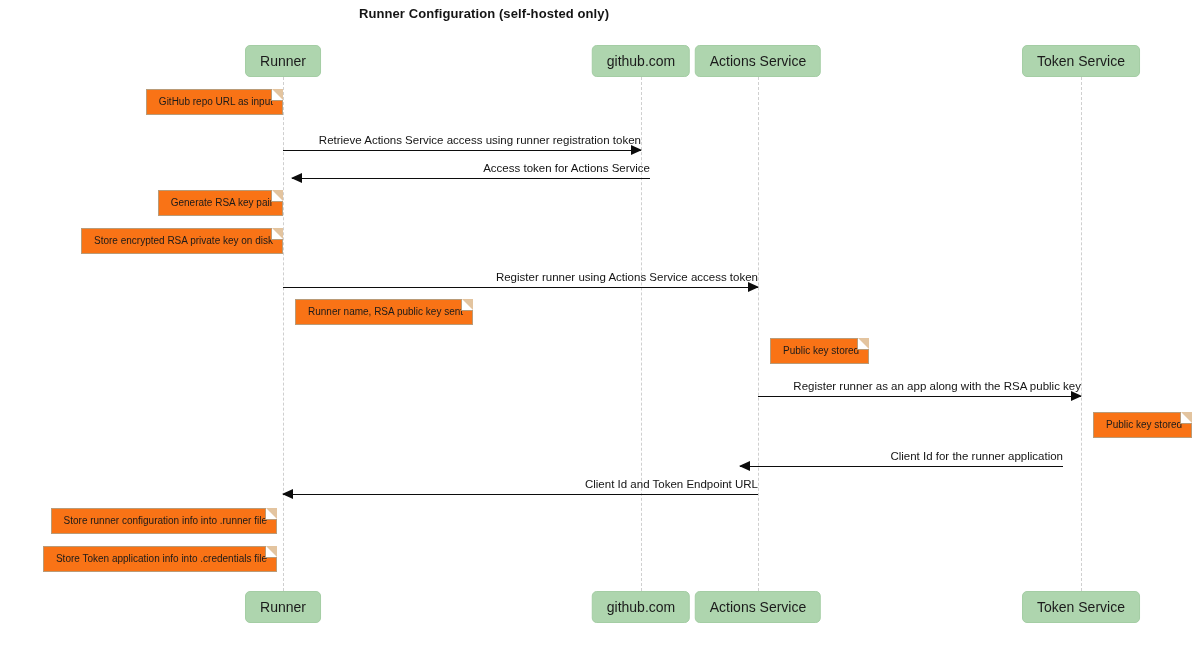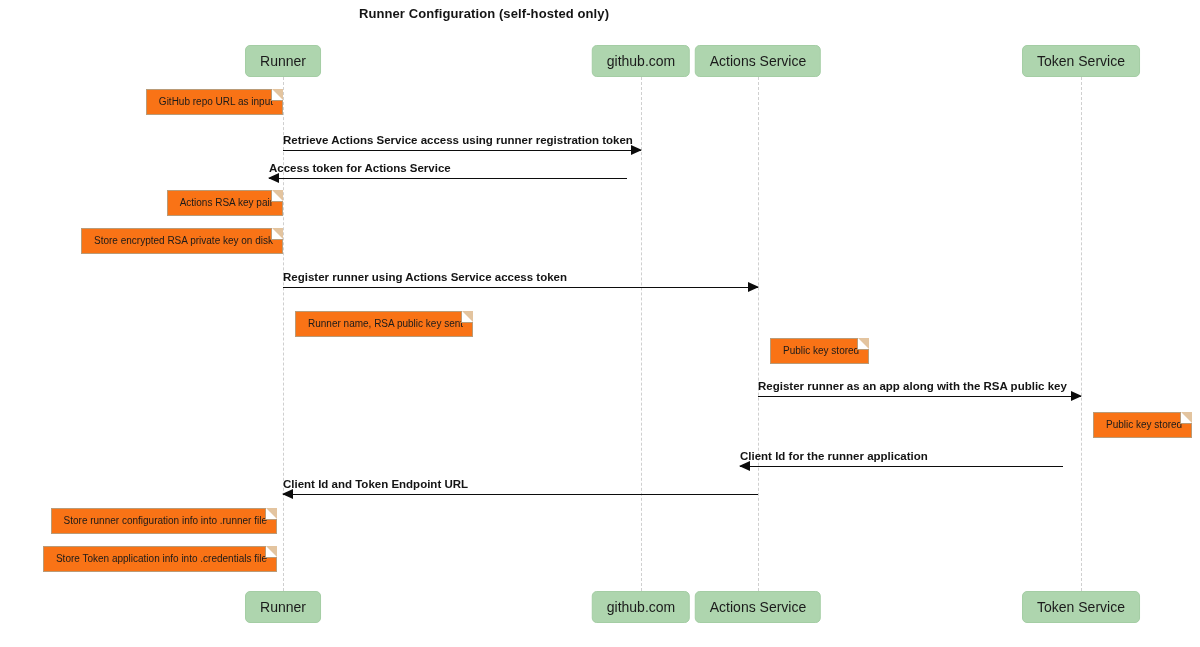"Retrieve Actions Service access using" .msg .label { font-weight: bold -> none; text-align: left -> right }
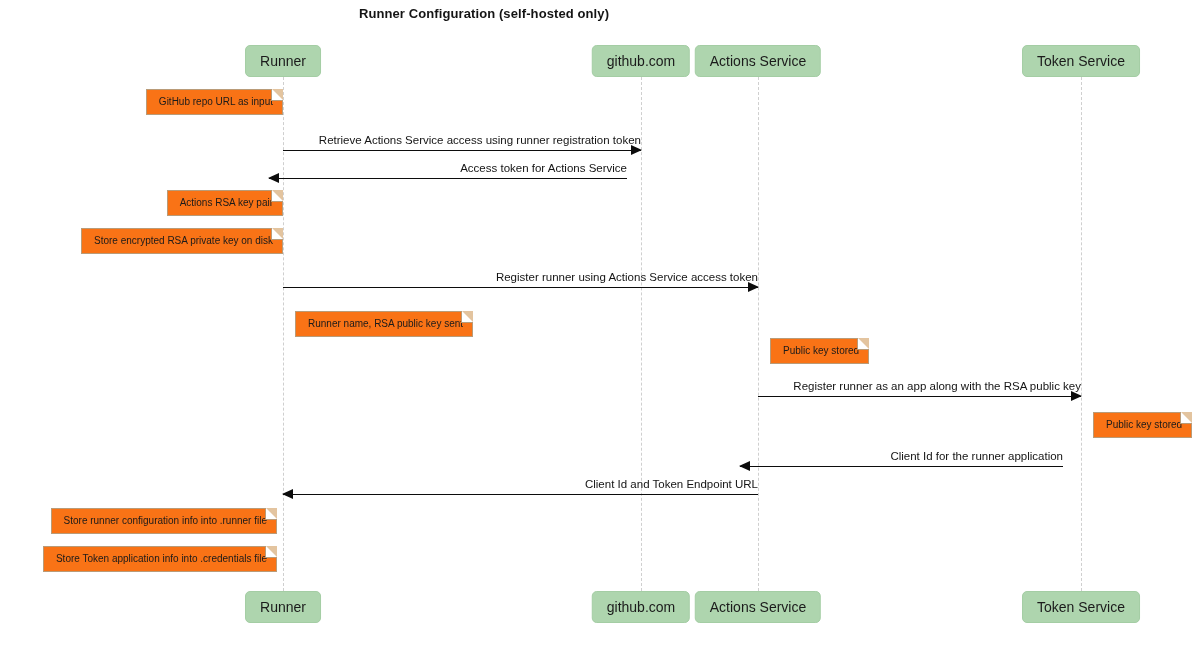"Access token for Actions Service" div.msg { left: 269px -> 292px }
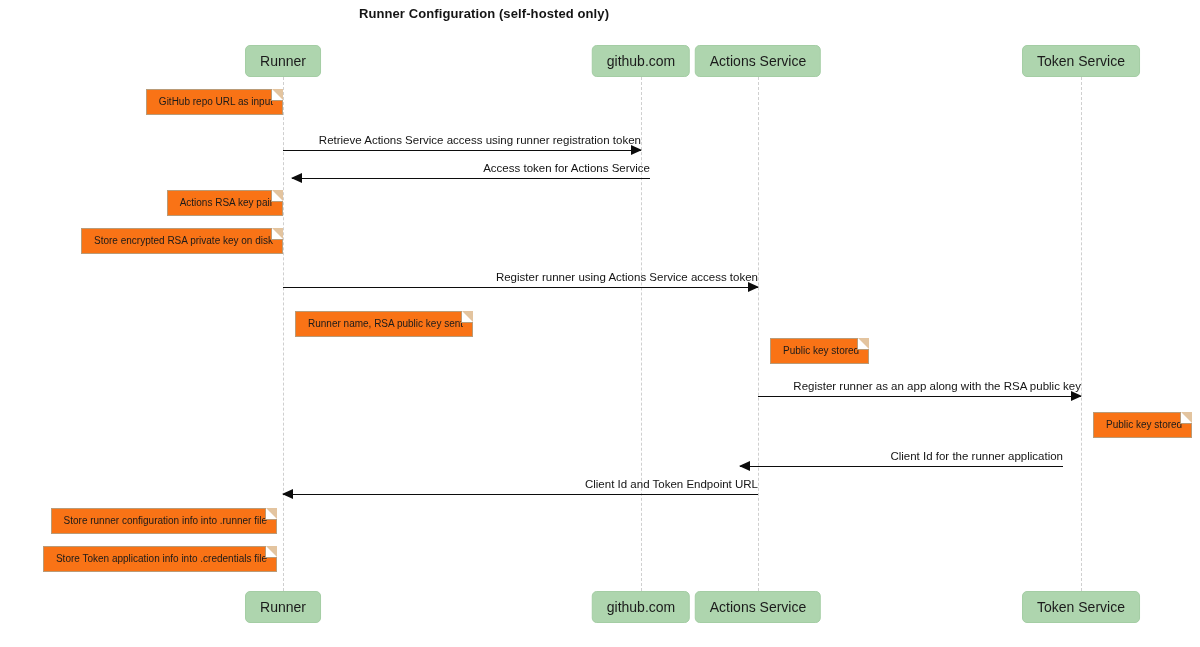"Actions RSA key pair" span { text: Actions -> Generate }
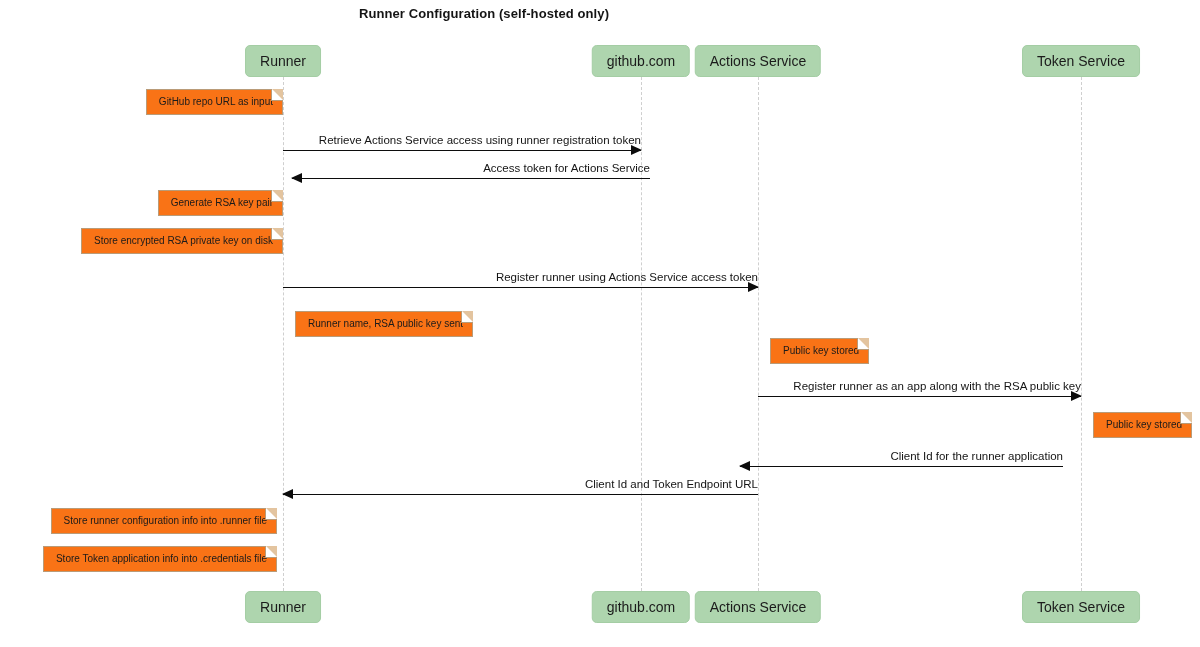"Runner name, RSA public key" div.note { top: 311px -> 299px }
